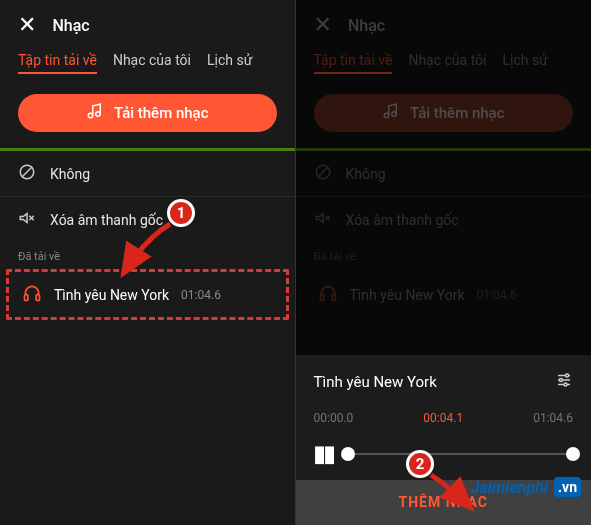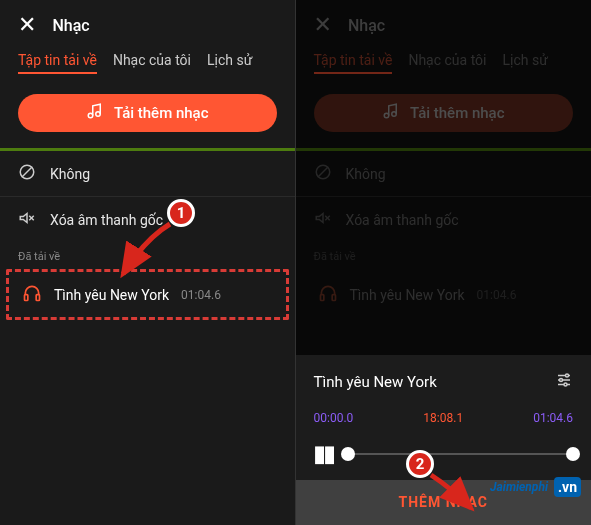"00:00.0" .times span { color: #8b5cf6 -> #737373 }
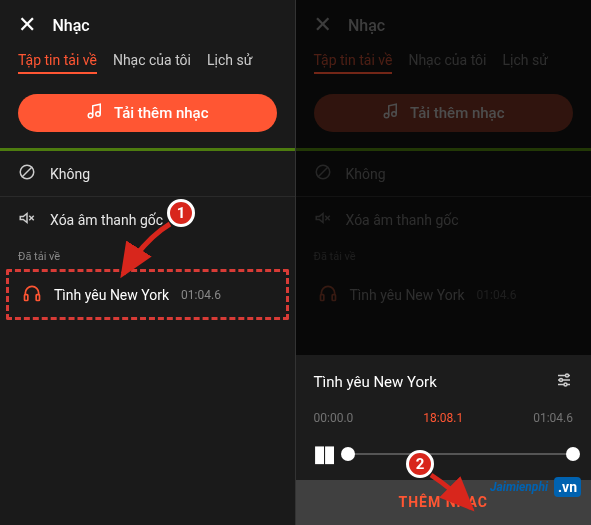"18:08.1" span.cur { text: 18:08.1 -> 00:04.1 }
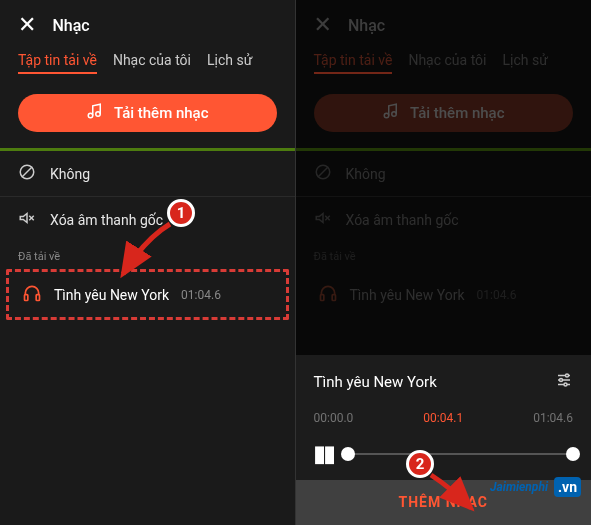"Jaimienphi" .watermark .t1 { font-size: 12px -> 16px }
